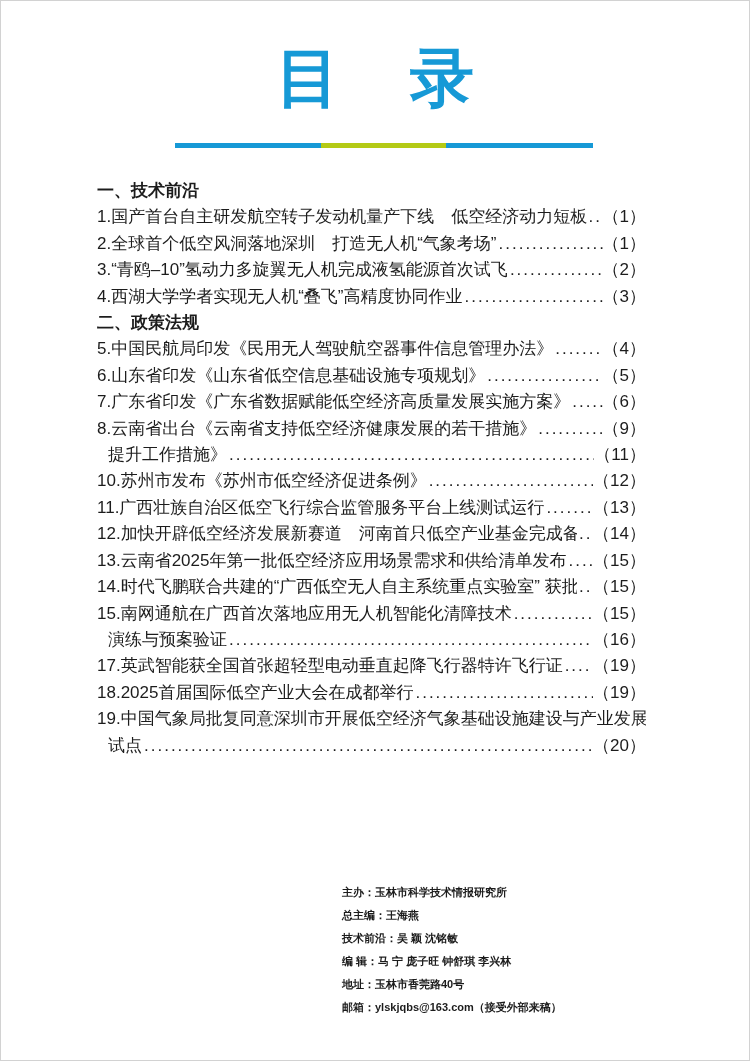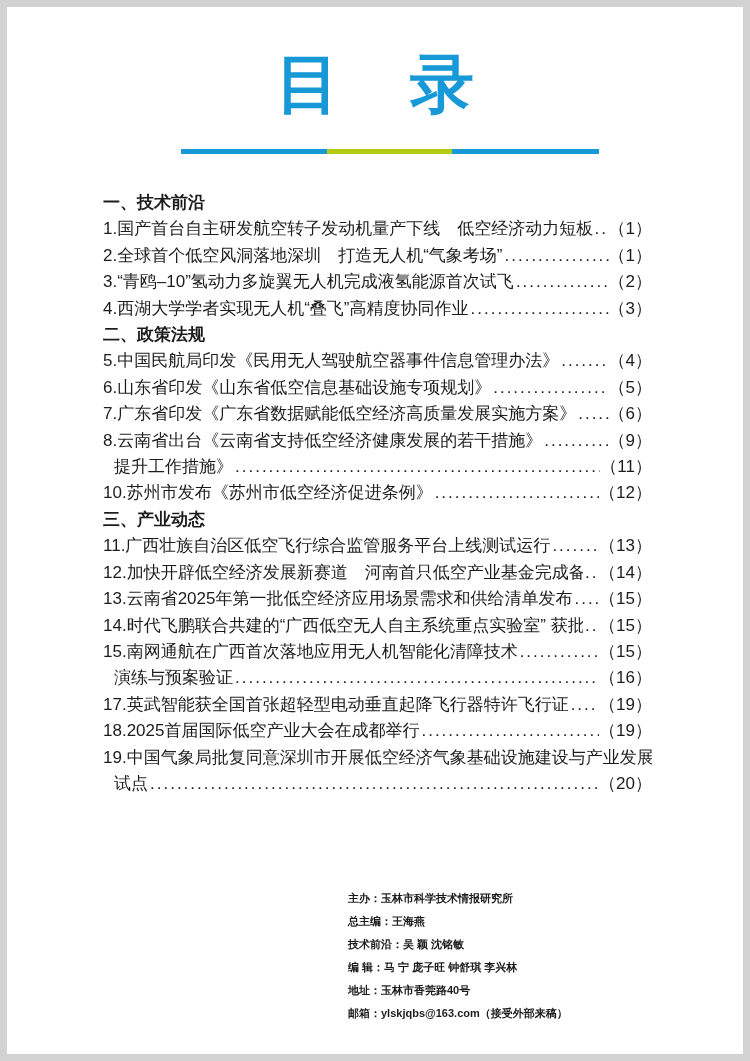"目 录" .page { border: 7px solid #0ea5e9 -> 1px solid #0ea5e9 }
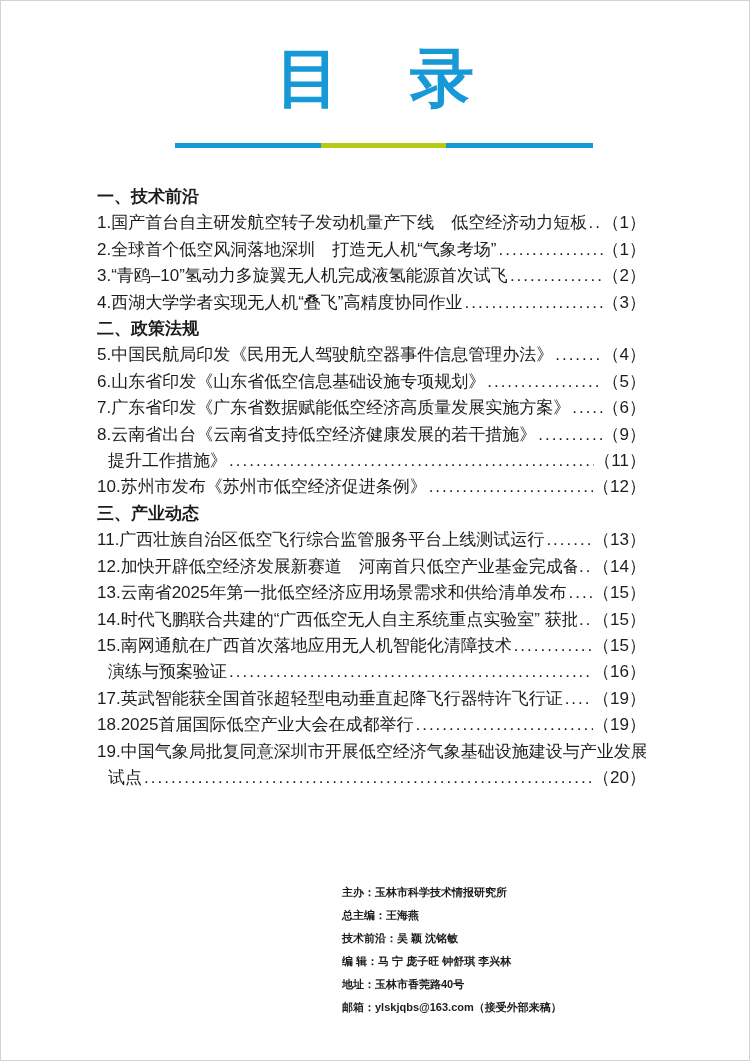"一、技术前沿" .toc { top: 183px -> 177px }
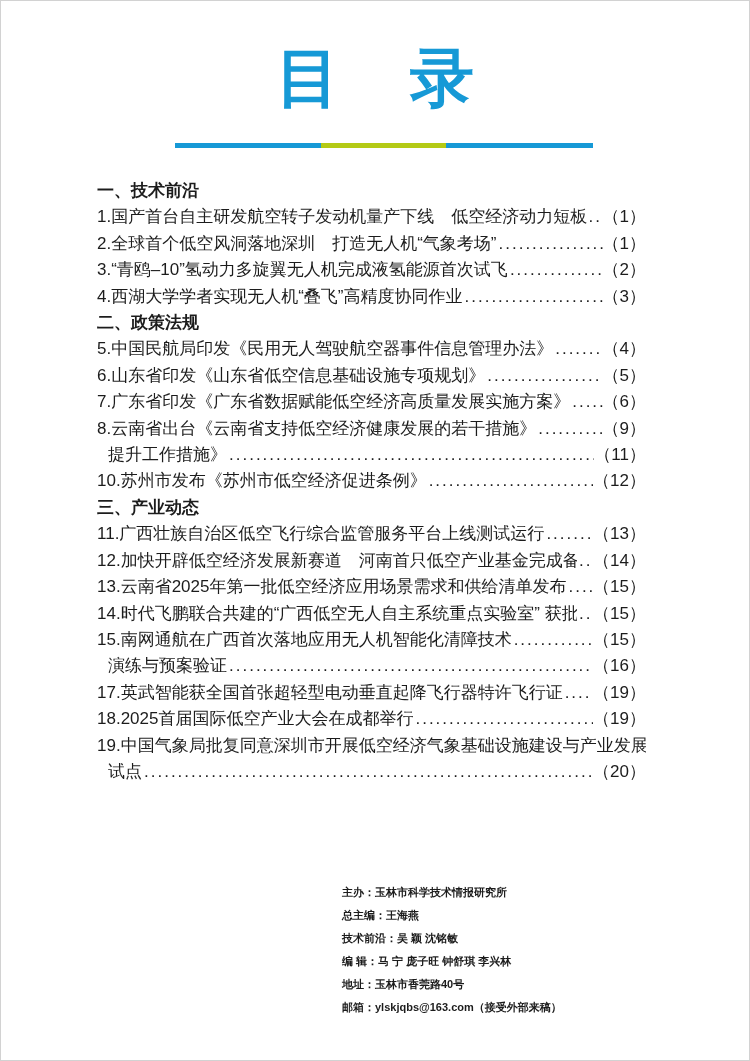"三、产业动态" div.toc-row { html: <div><span>三、产业动态</span></div> -> none }
